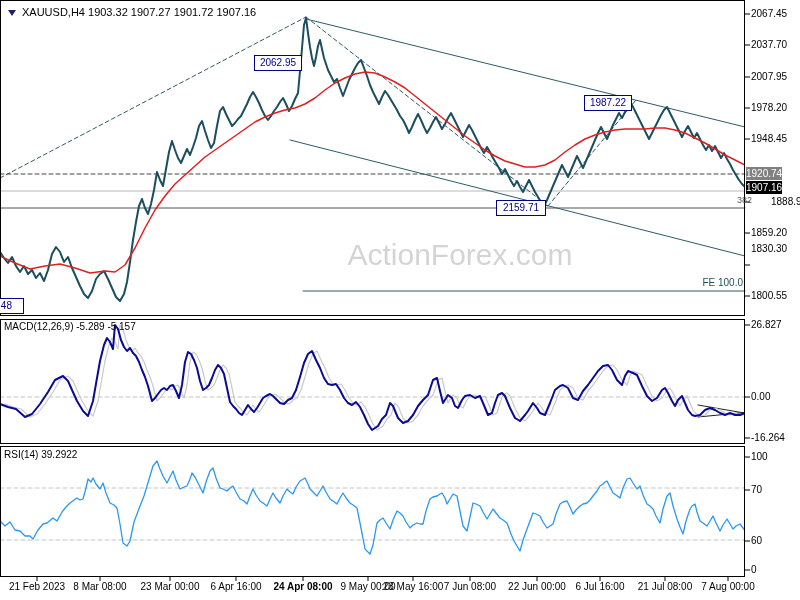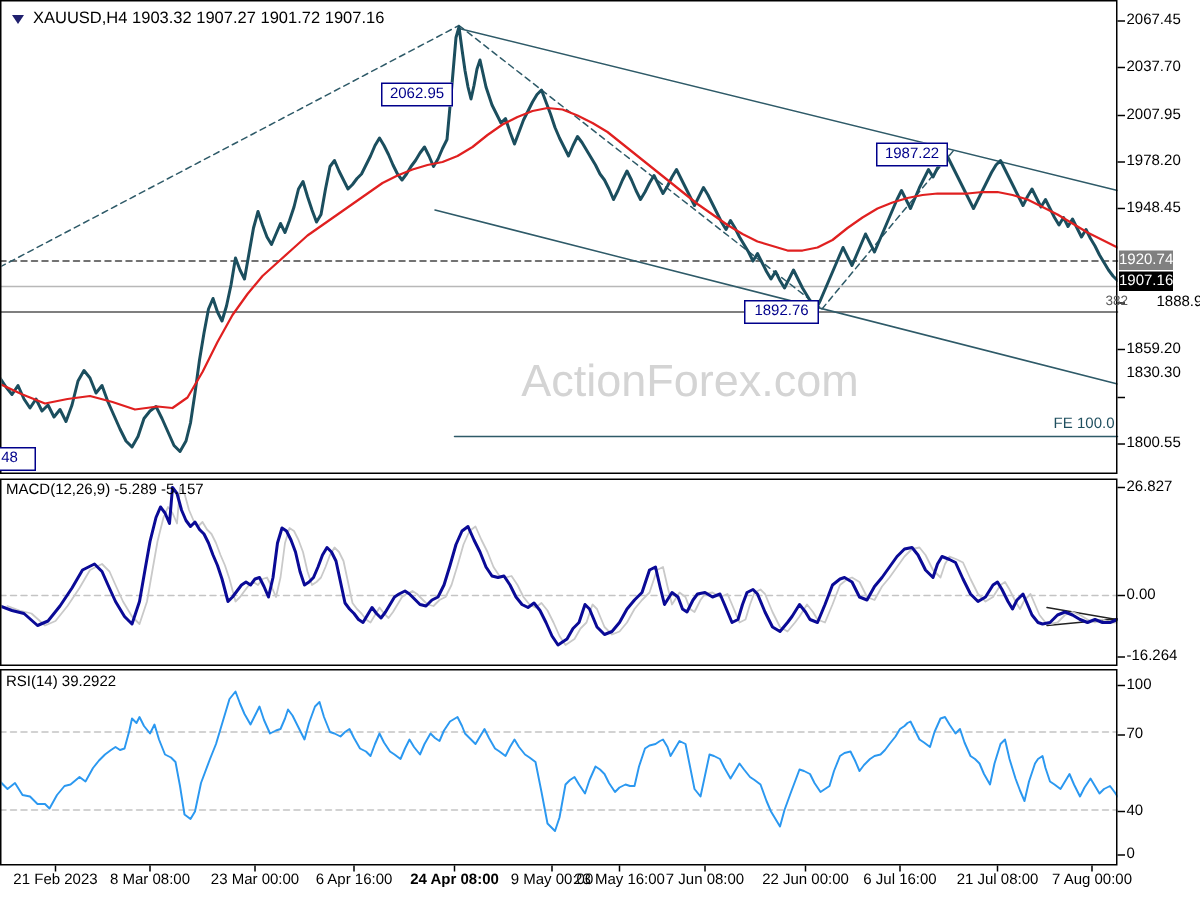"1892.76" div.anno { text: 1892.76 -> 2159.71 }
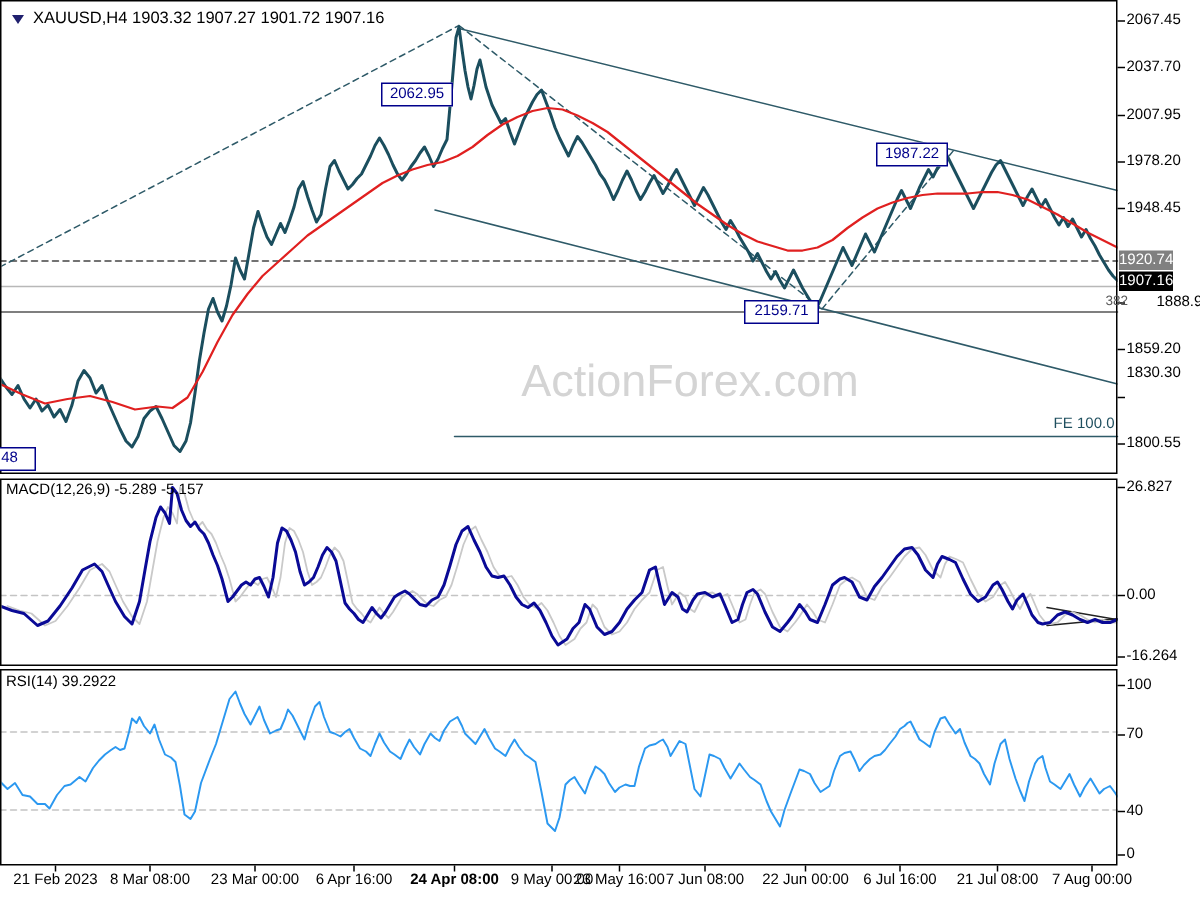"40" div.axis-label { text: 40 -> 60 }
